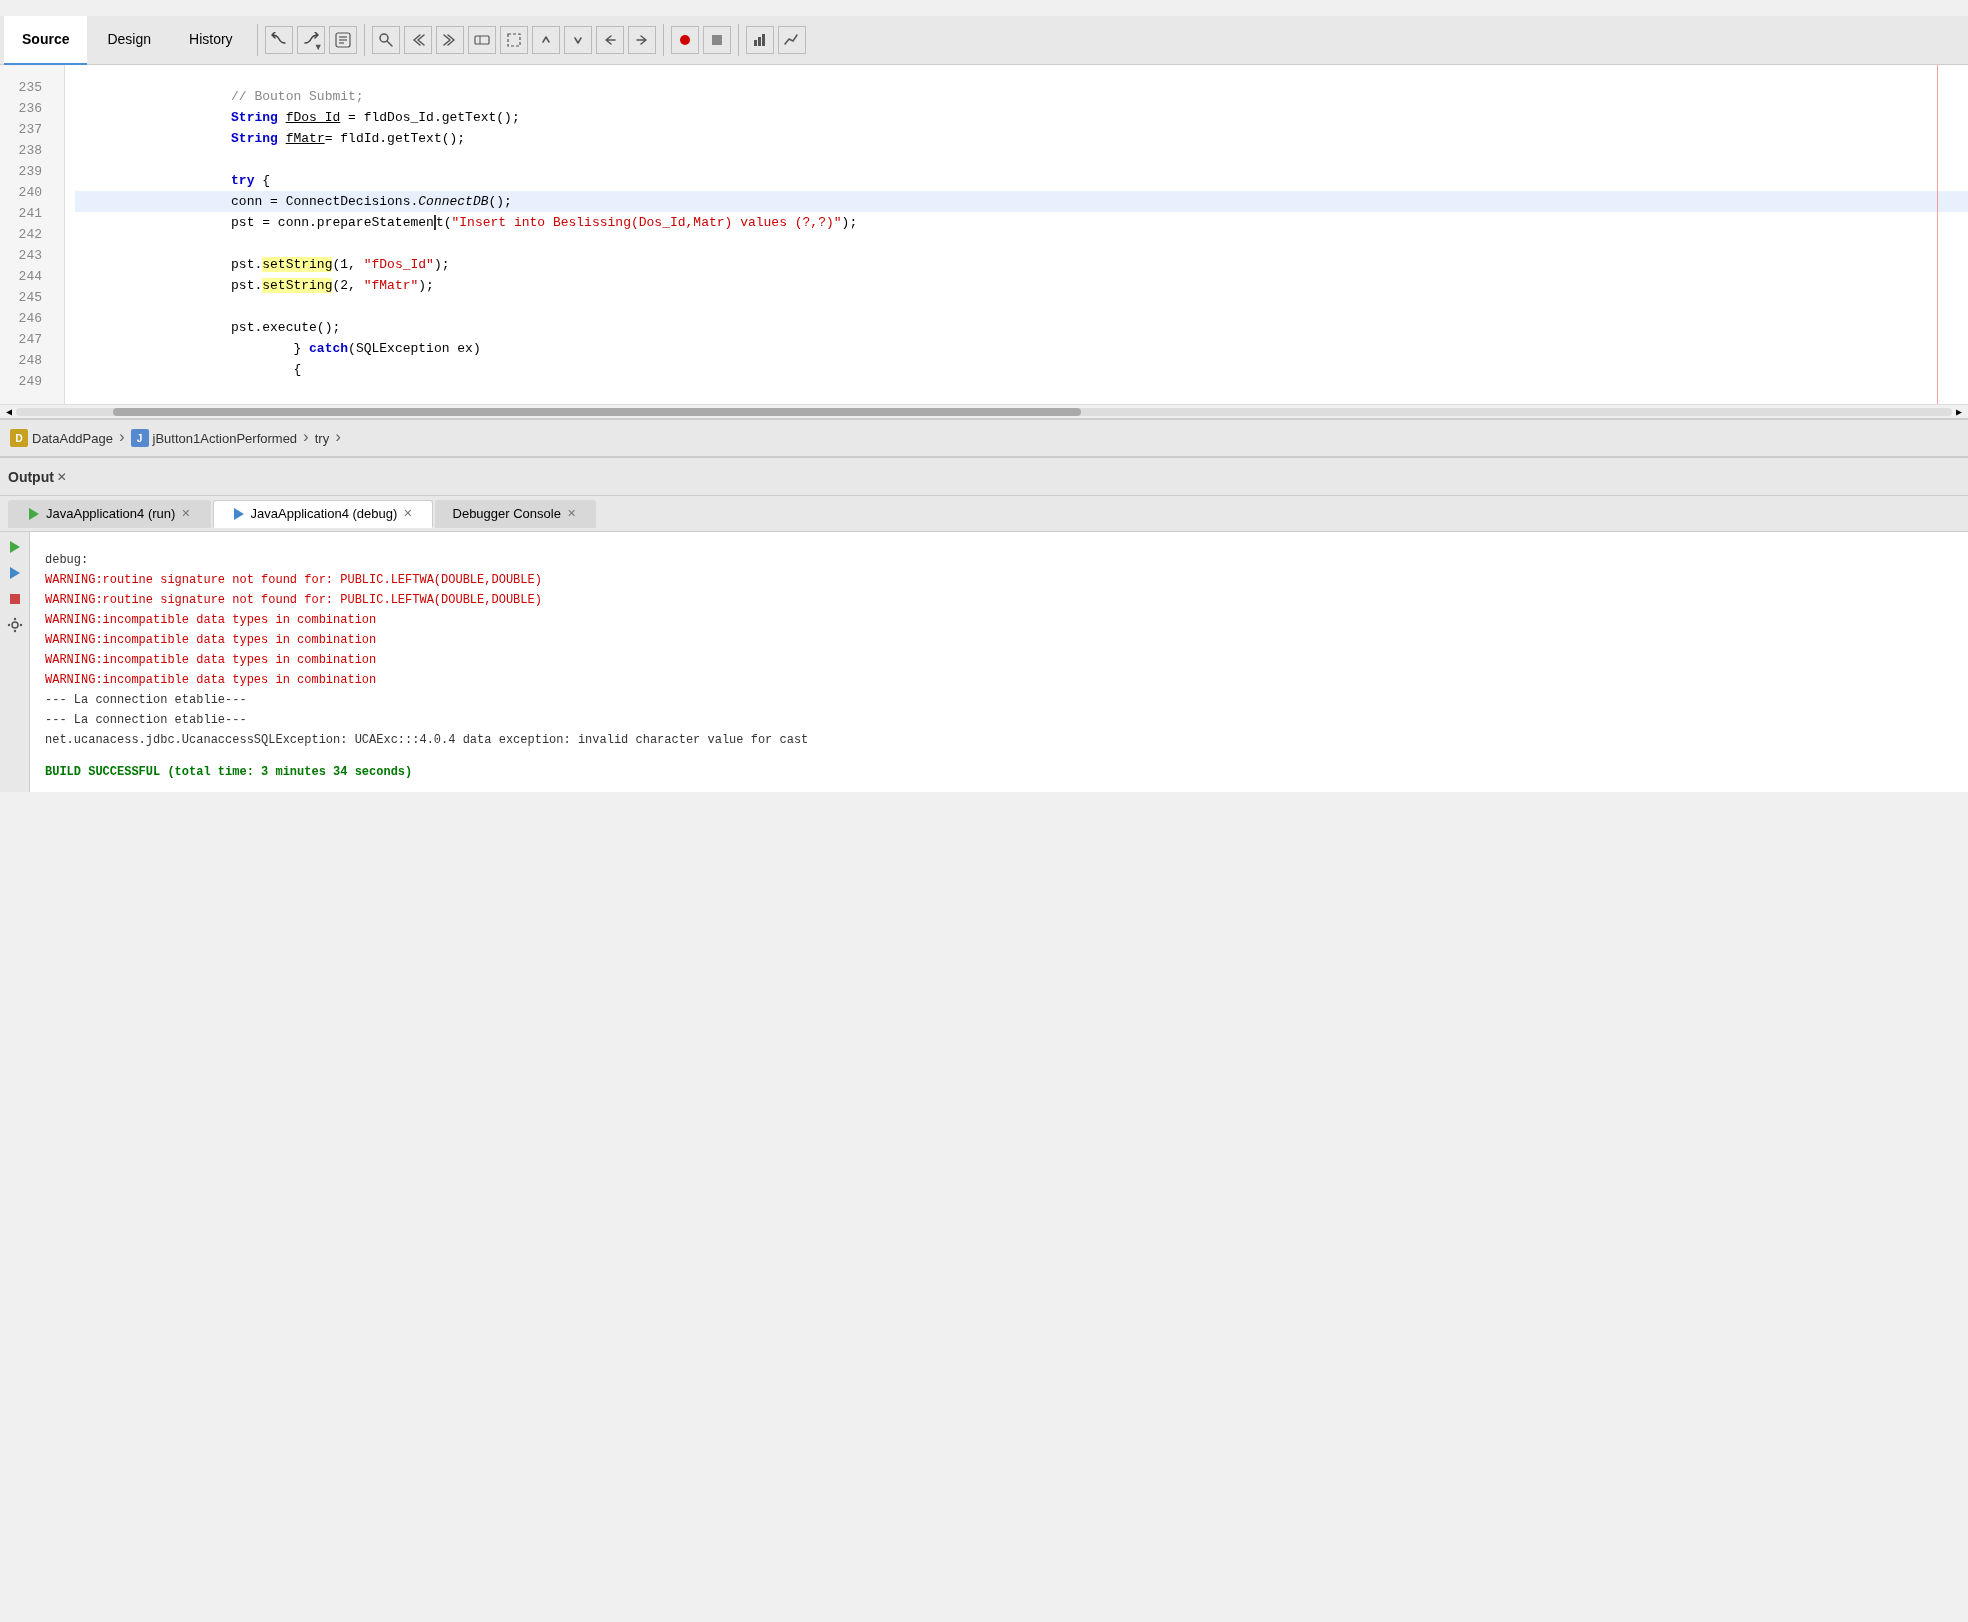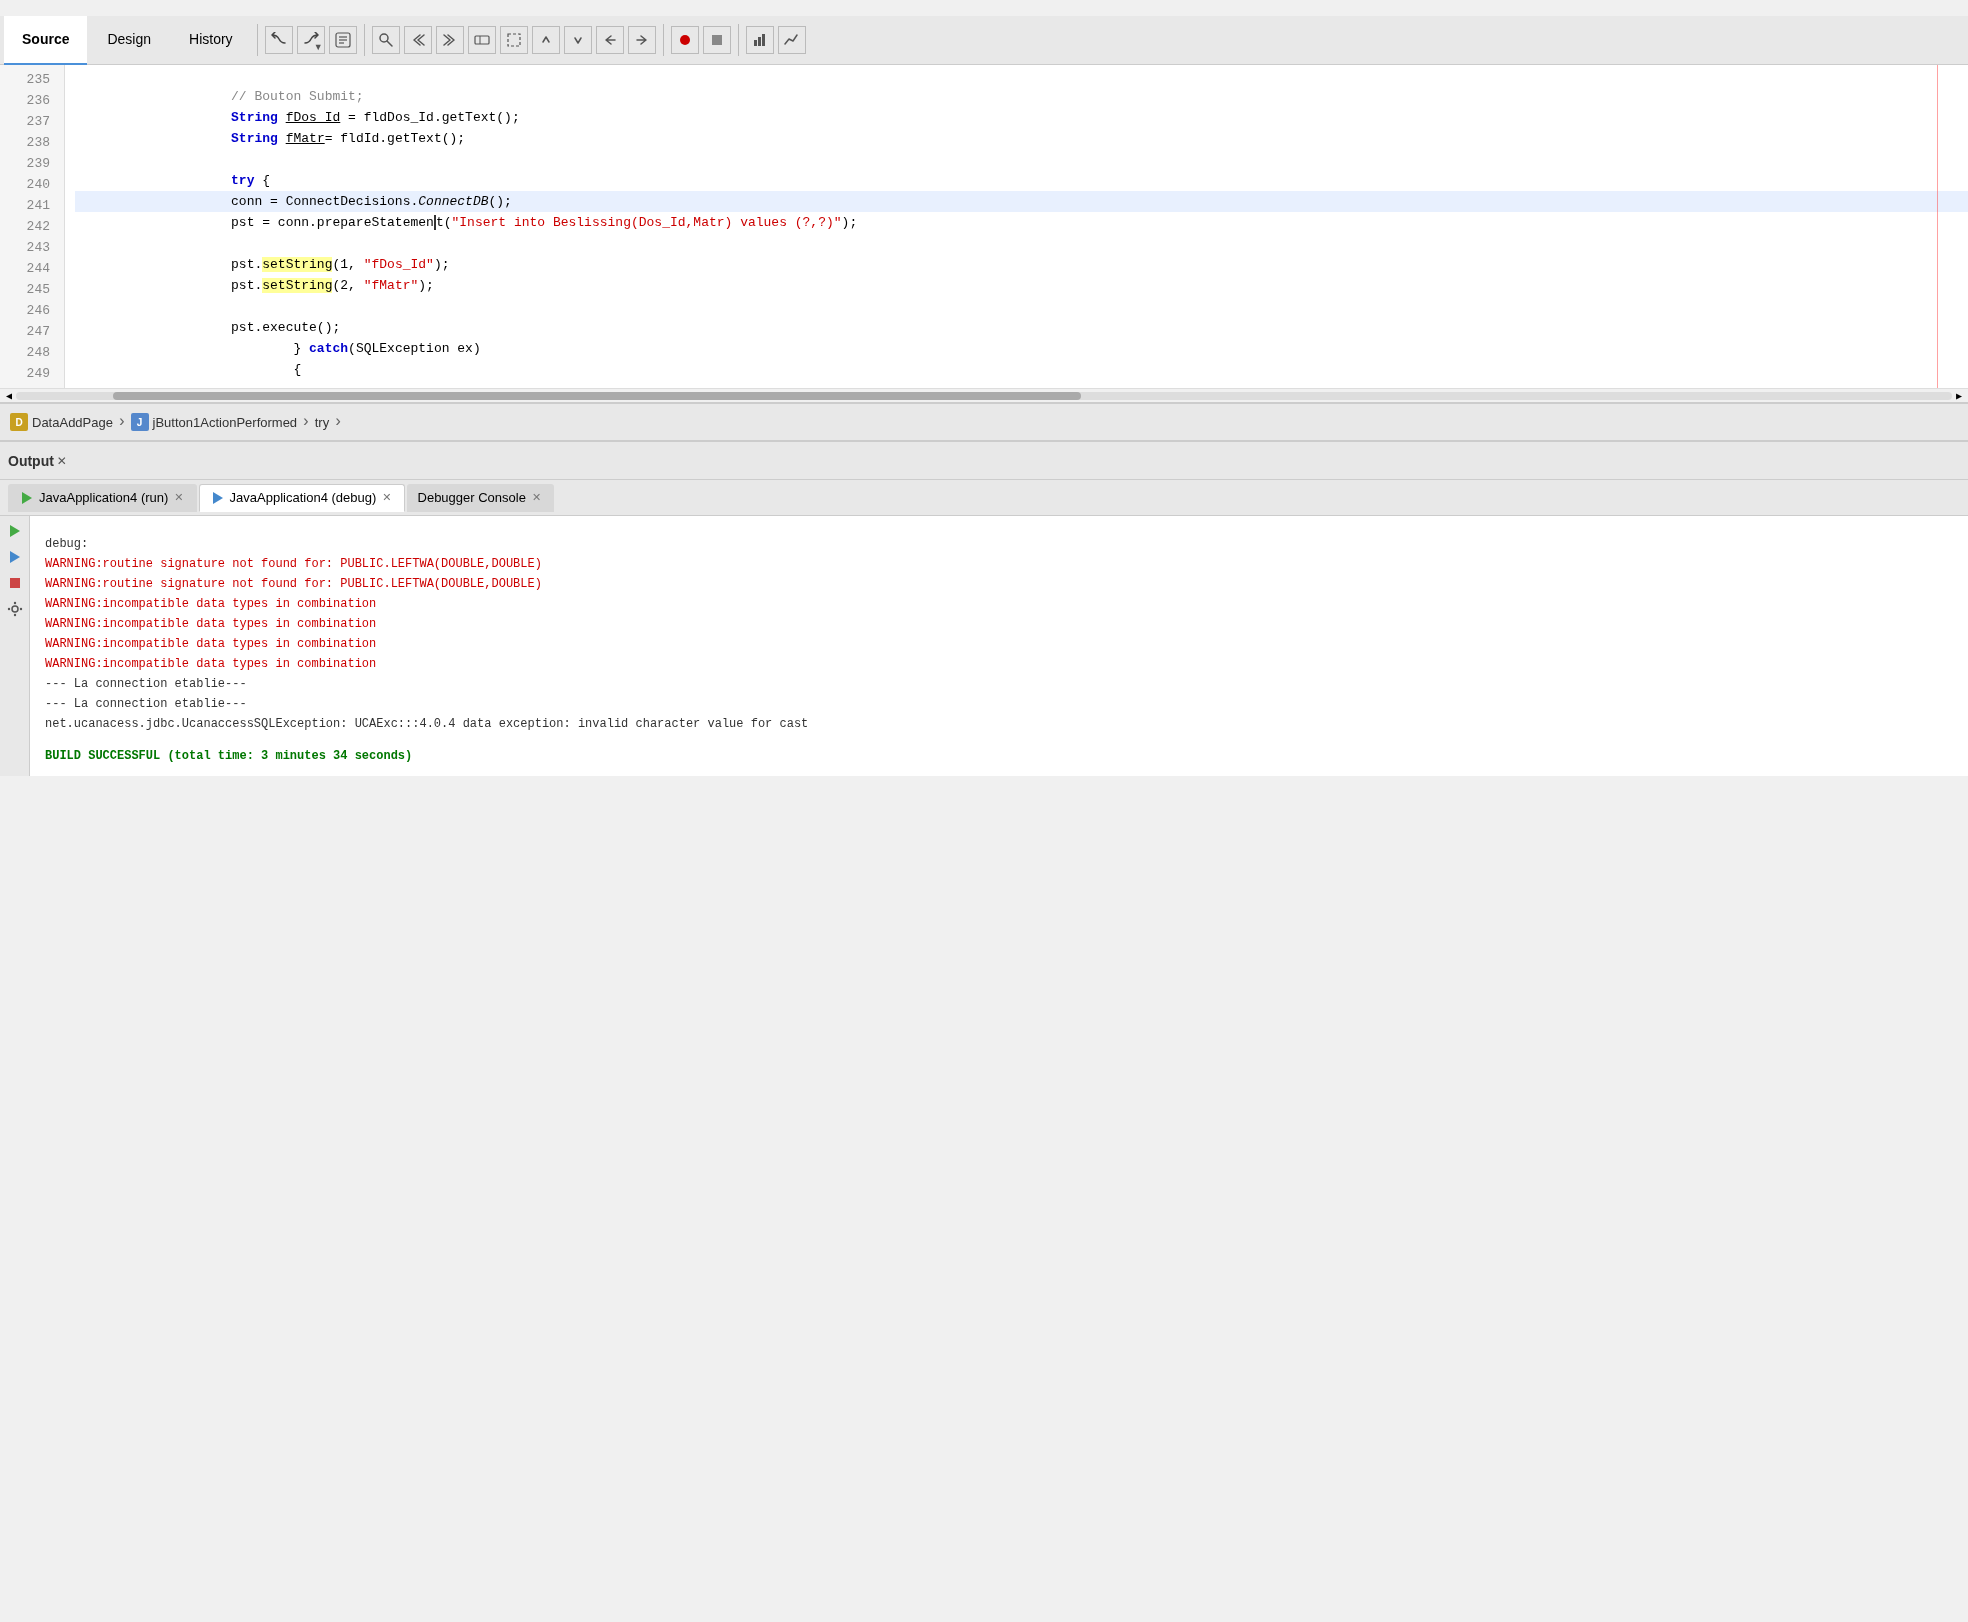"235" .line-numbers { padding: 4px -> 12px }
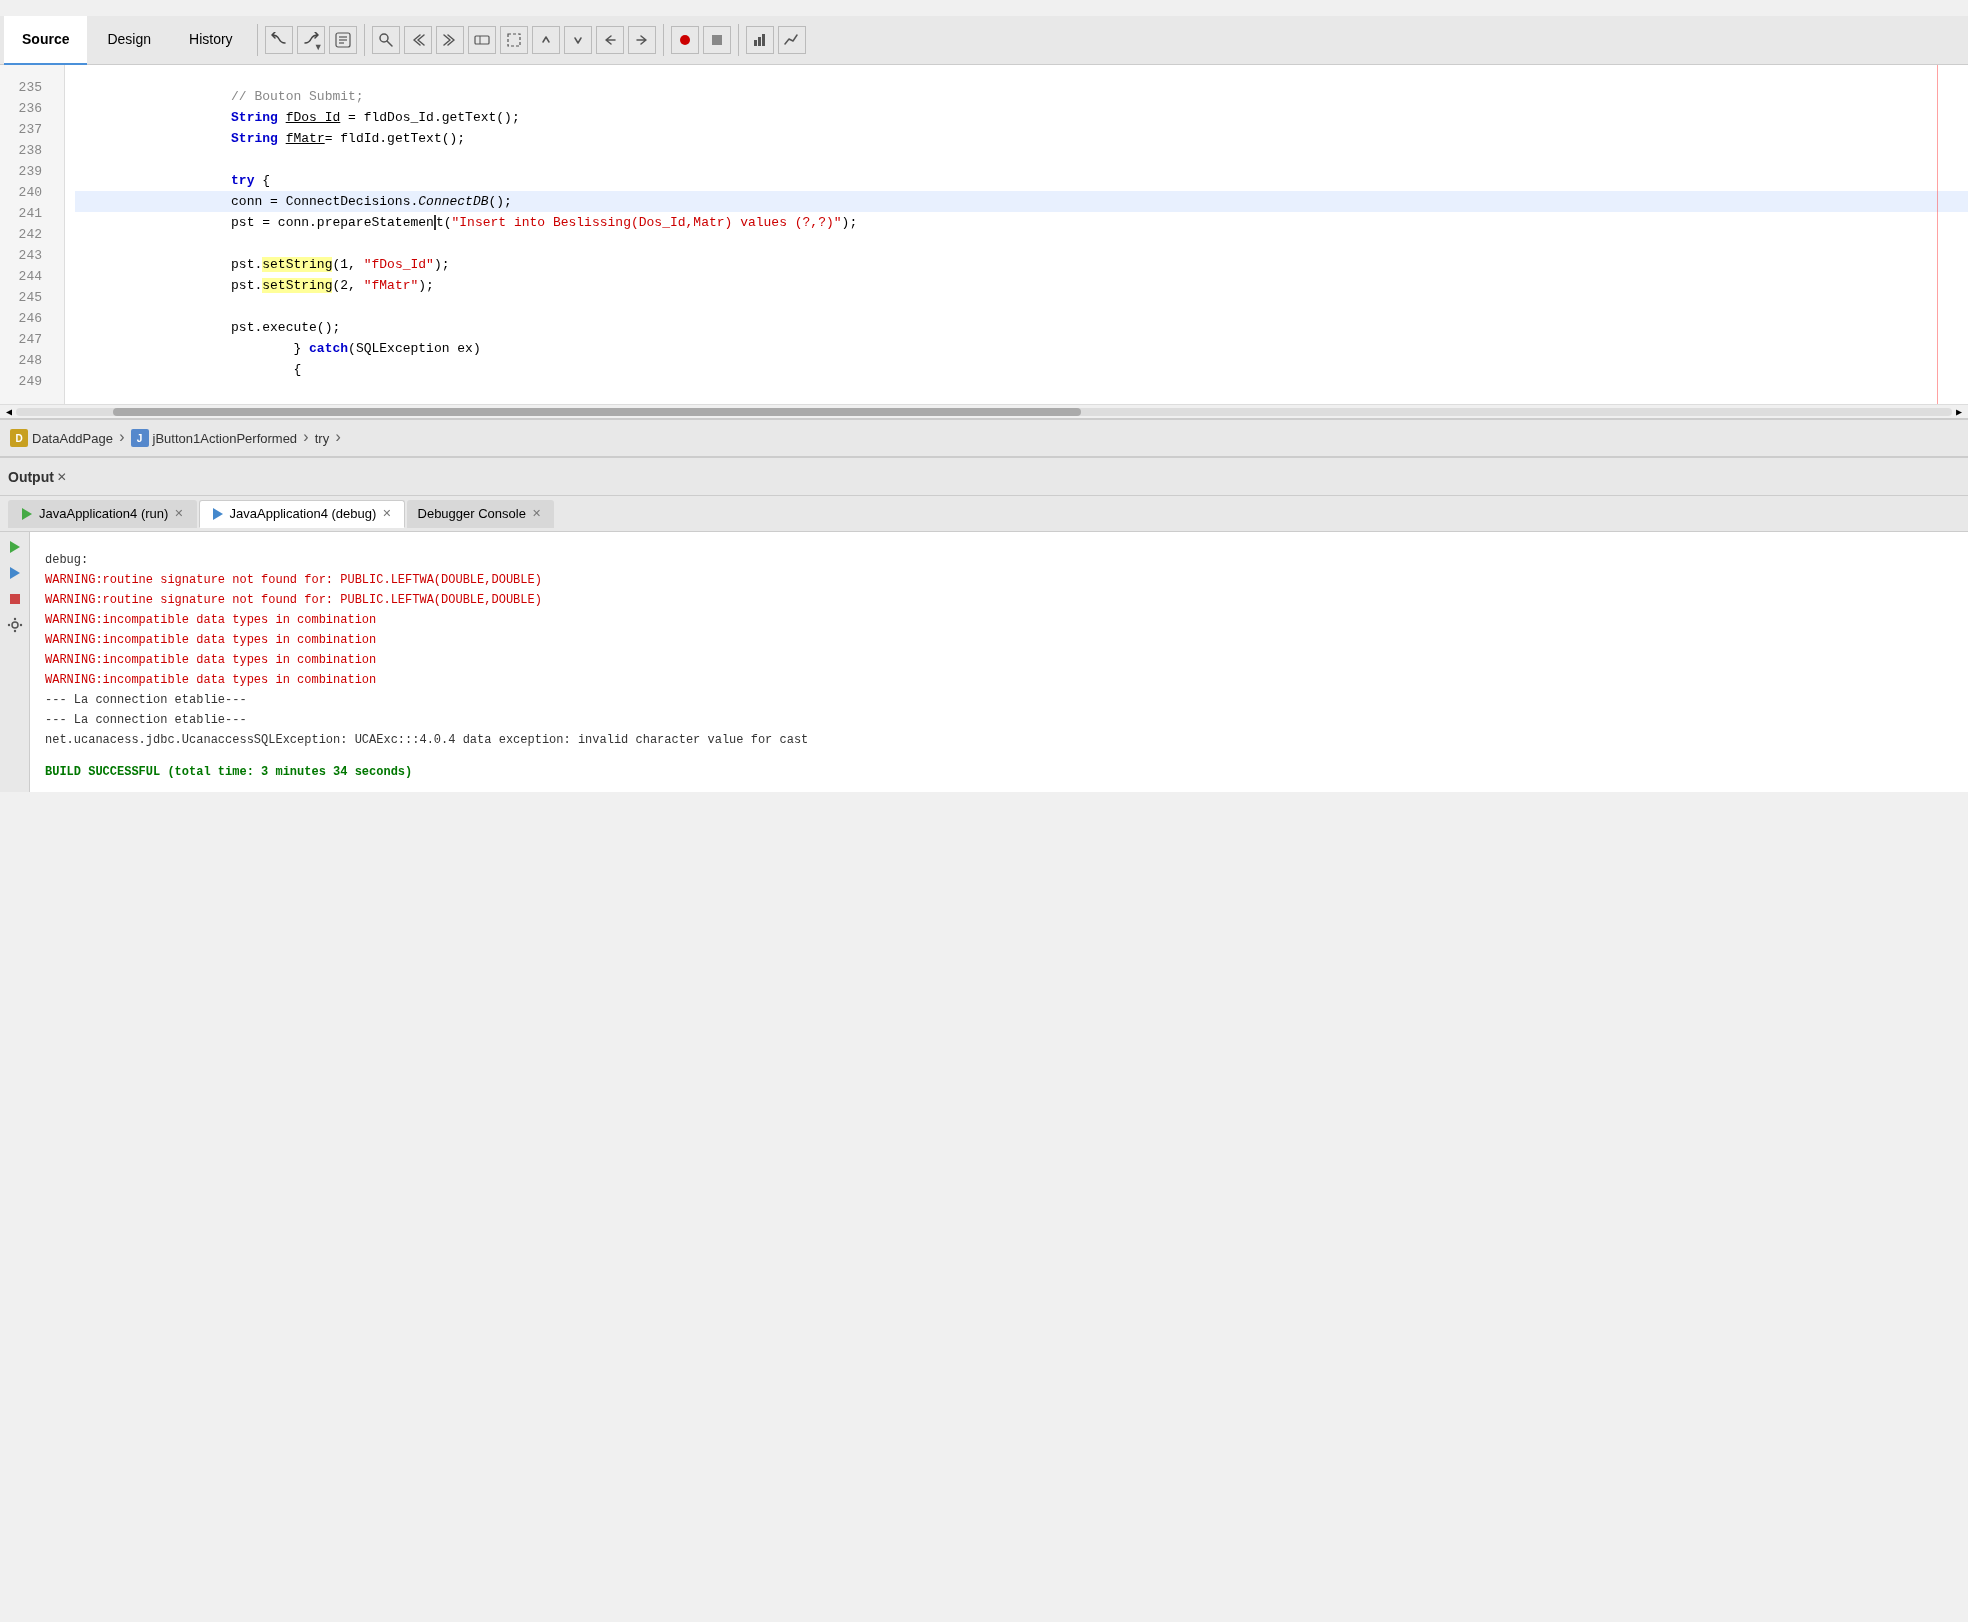"JavaApplication4 (run)" .output-tab { padding: 4px 10px -> 4px 17px }
